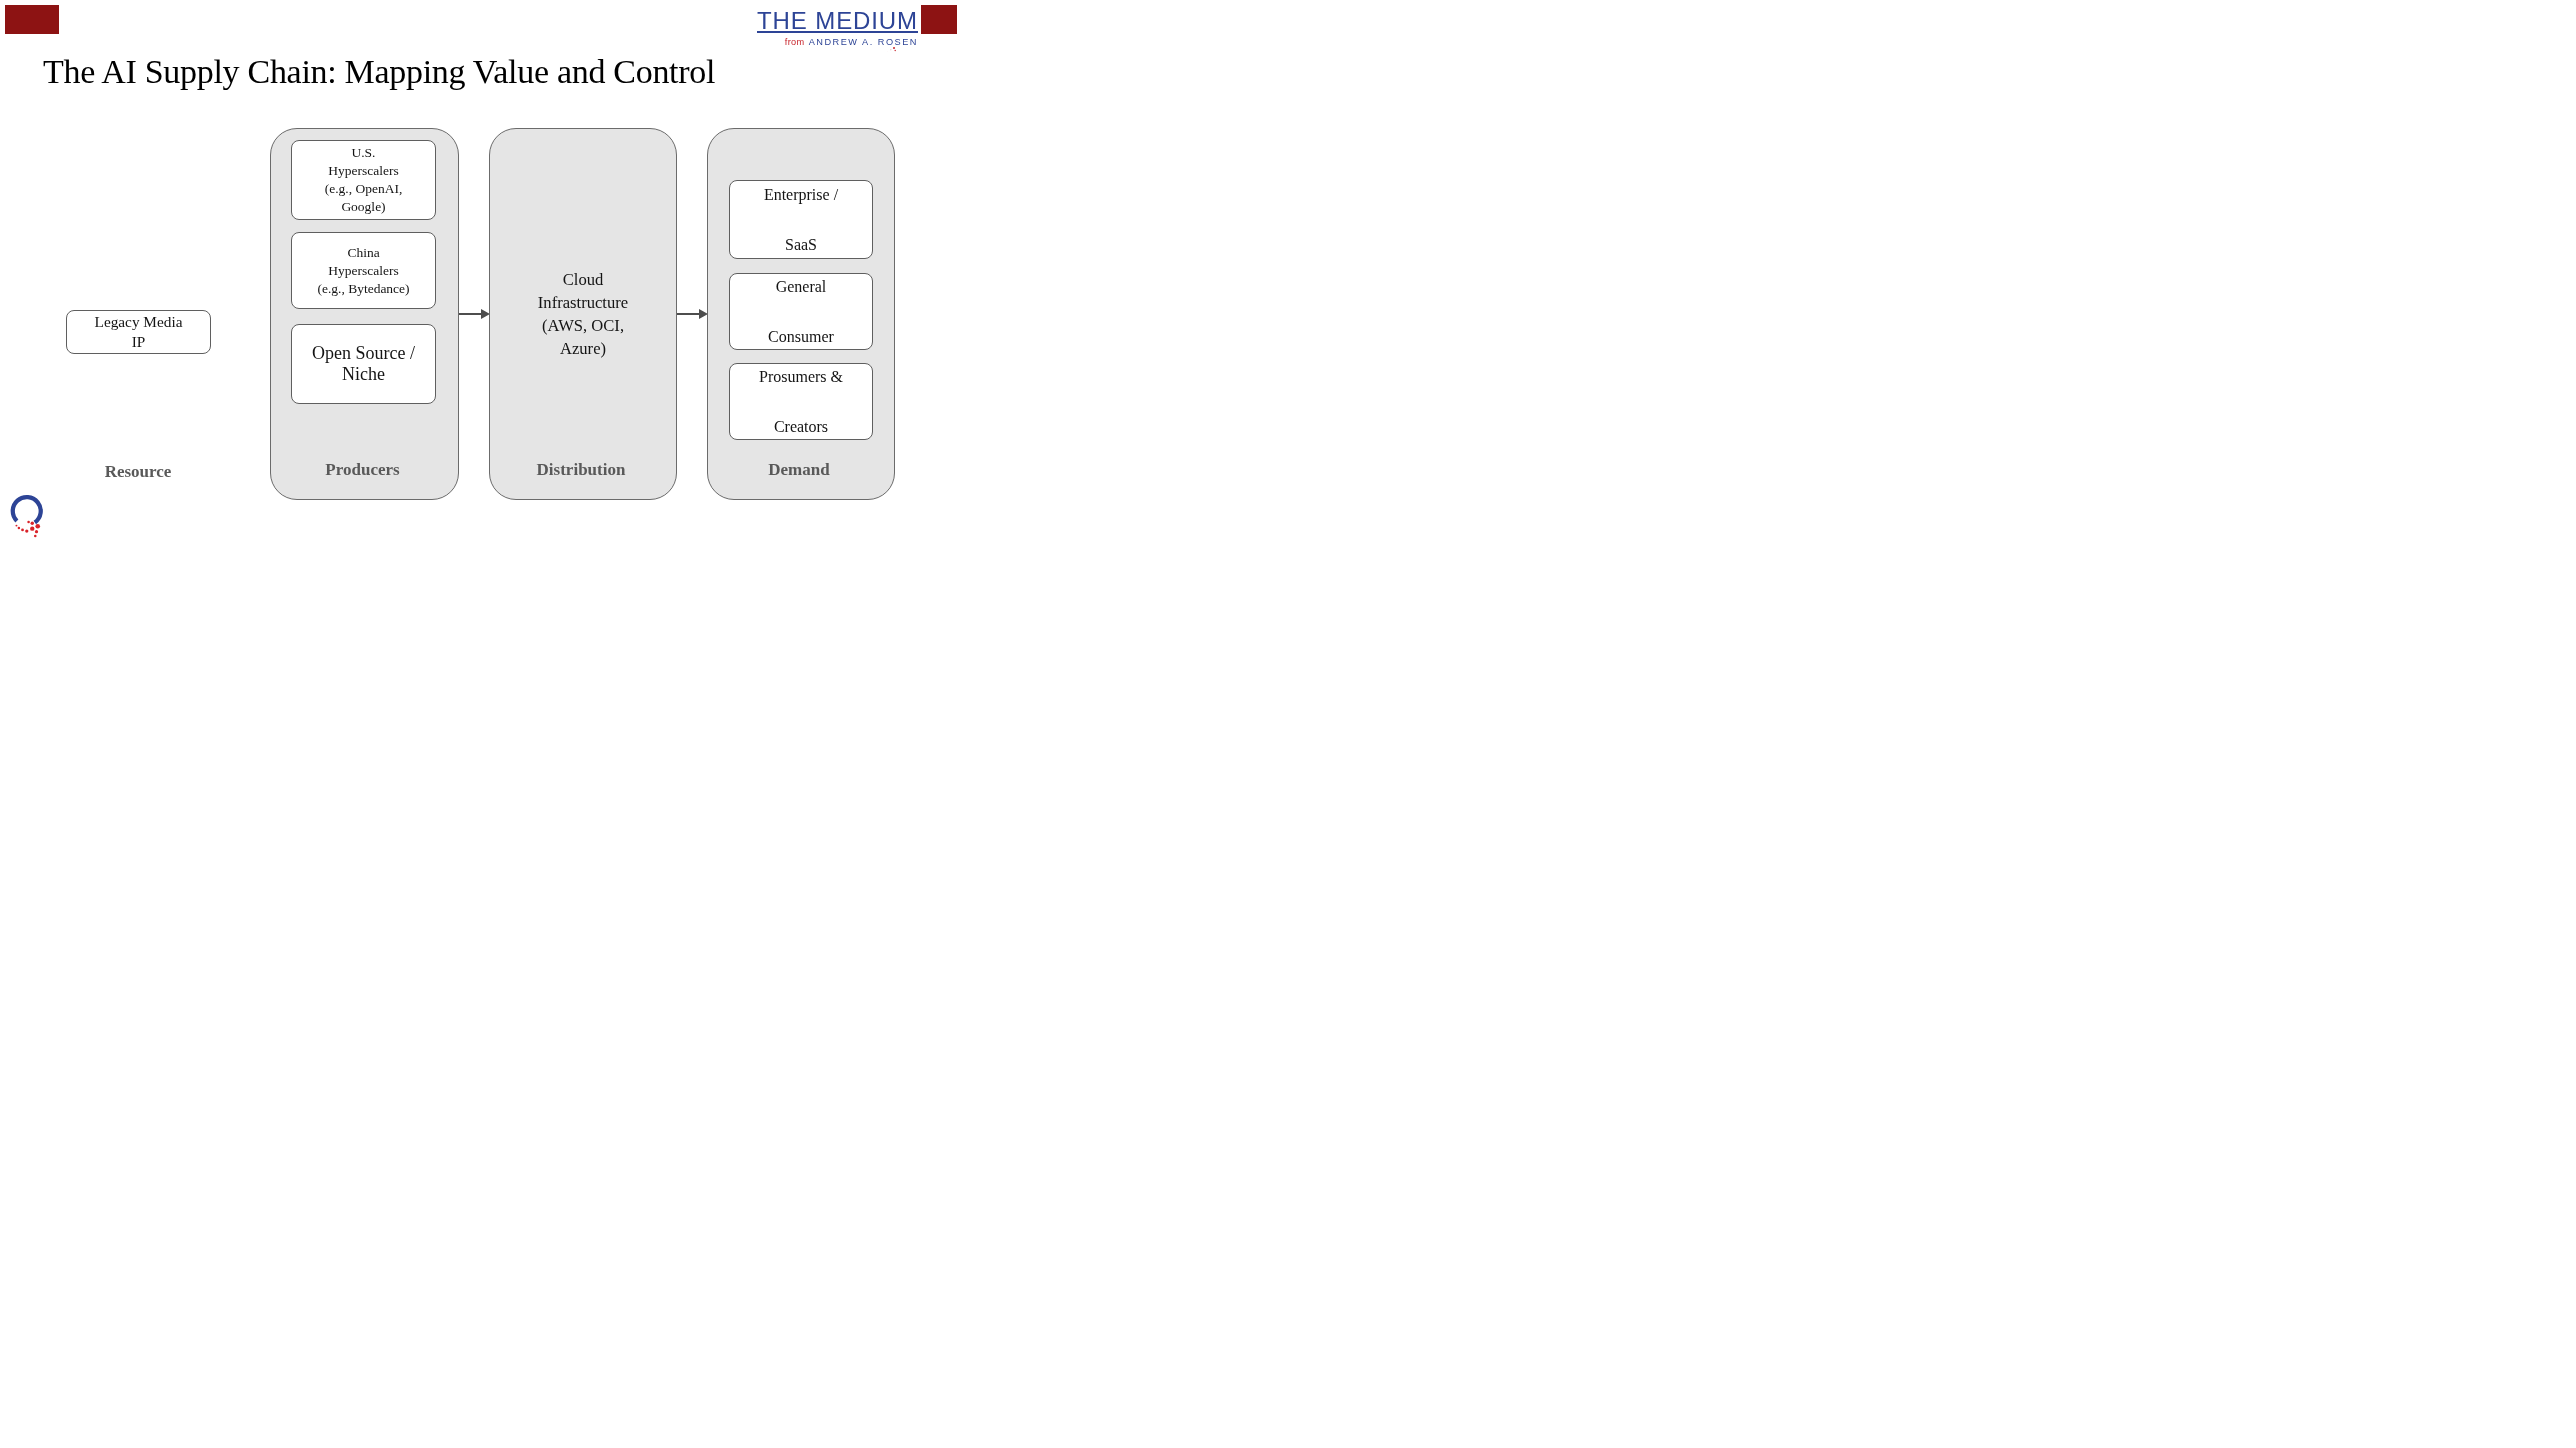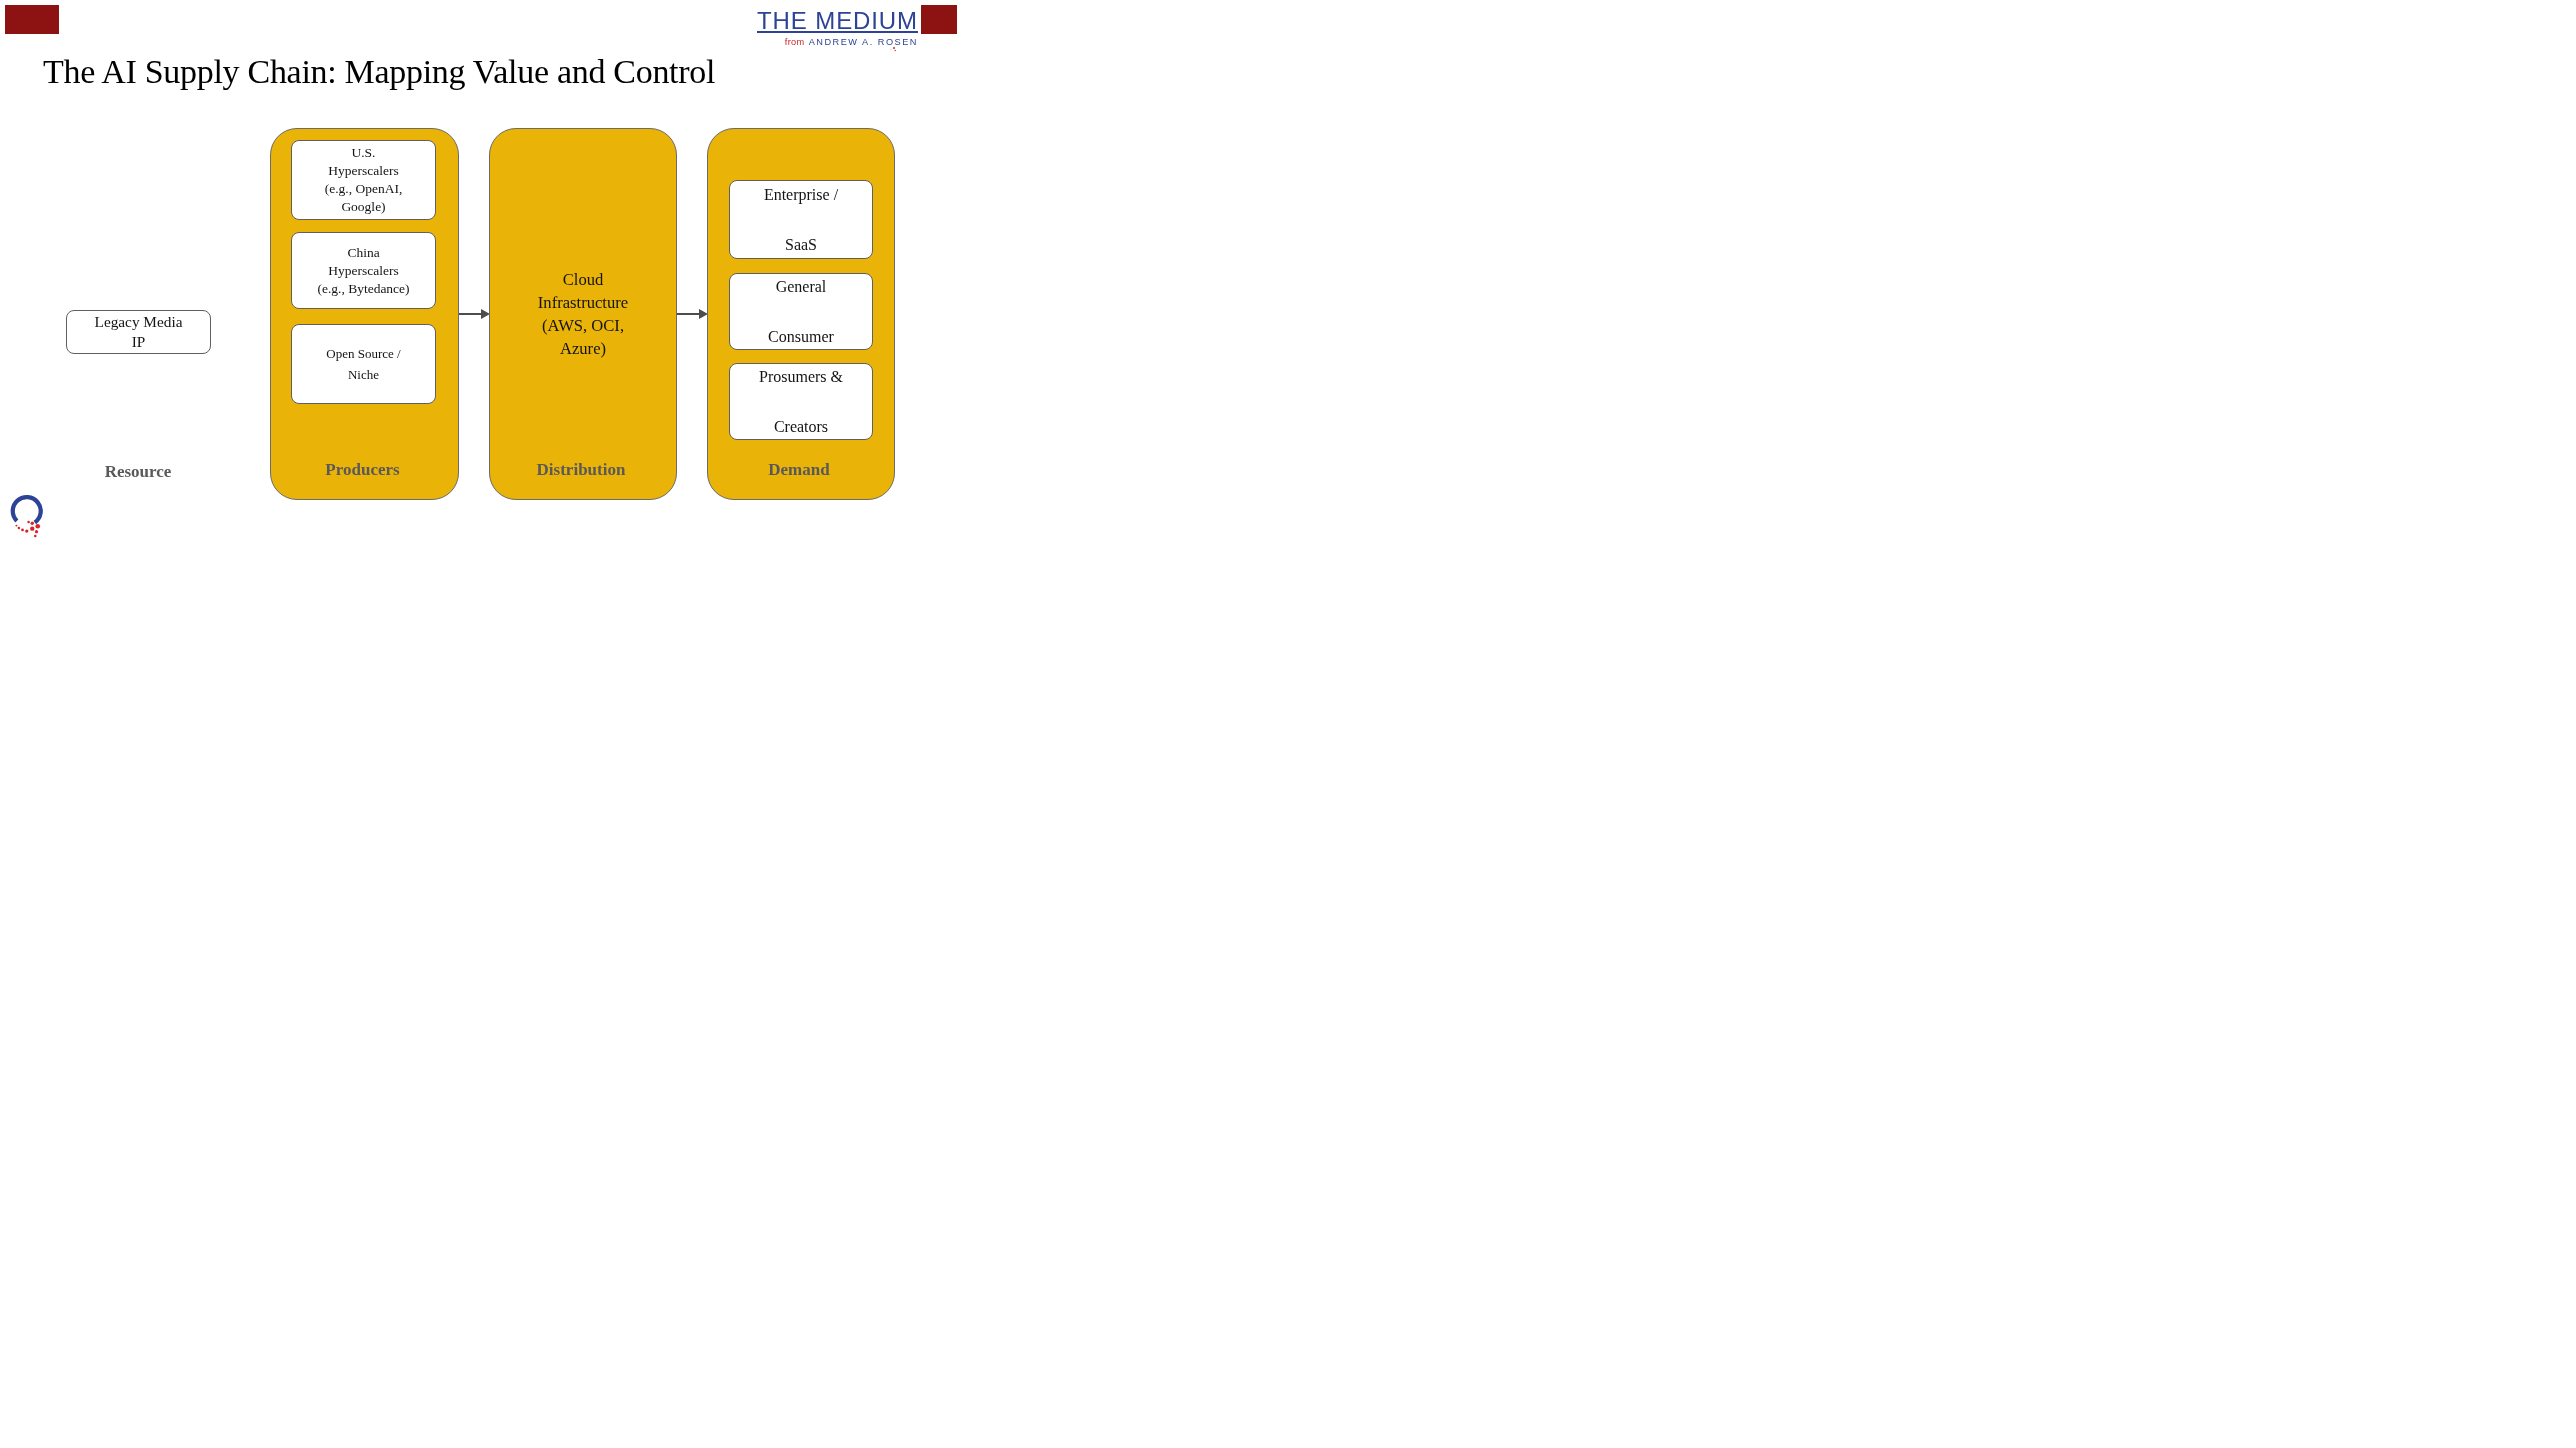"U.S." .container { background: #eab308 -> #e5e5e5 }
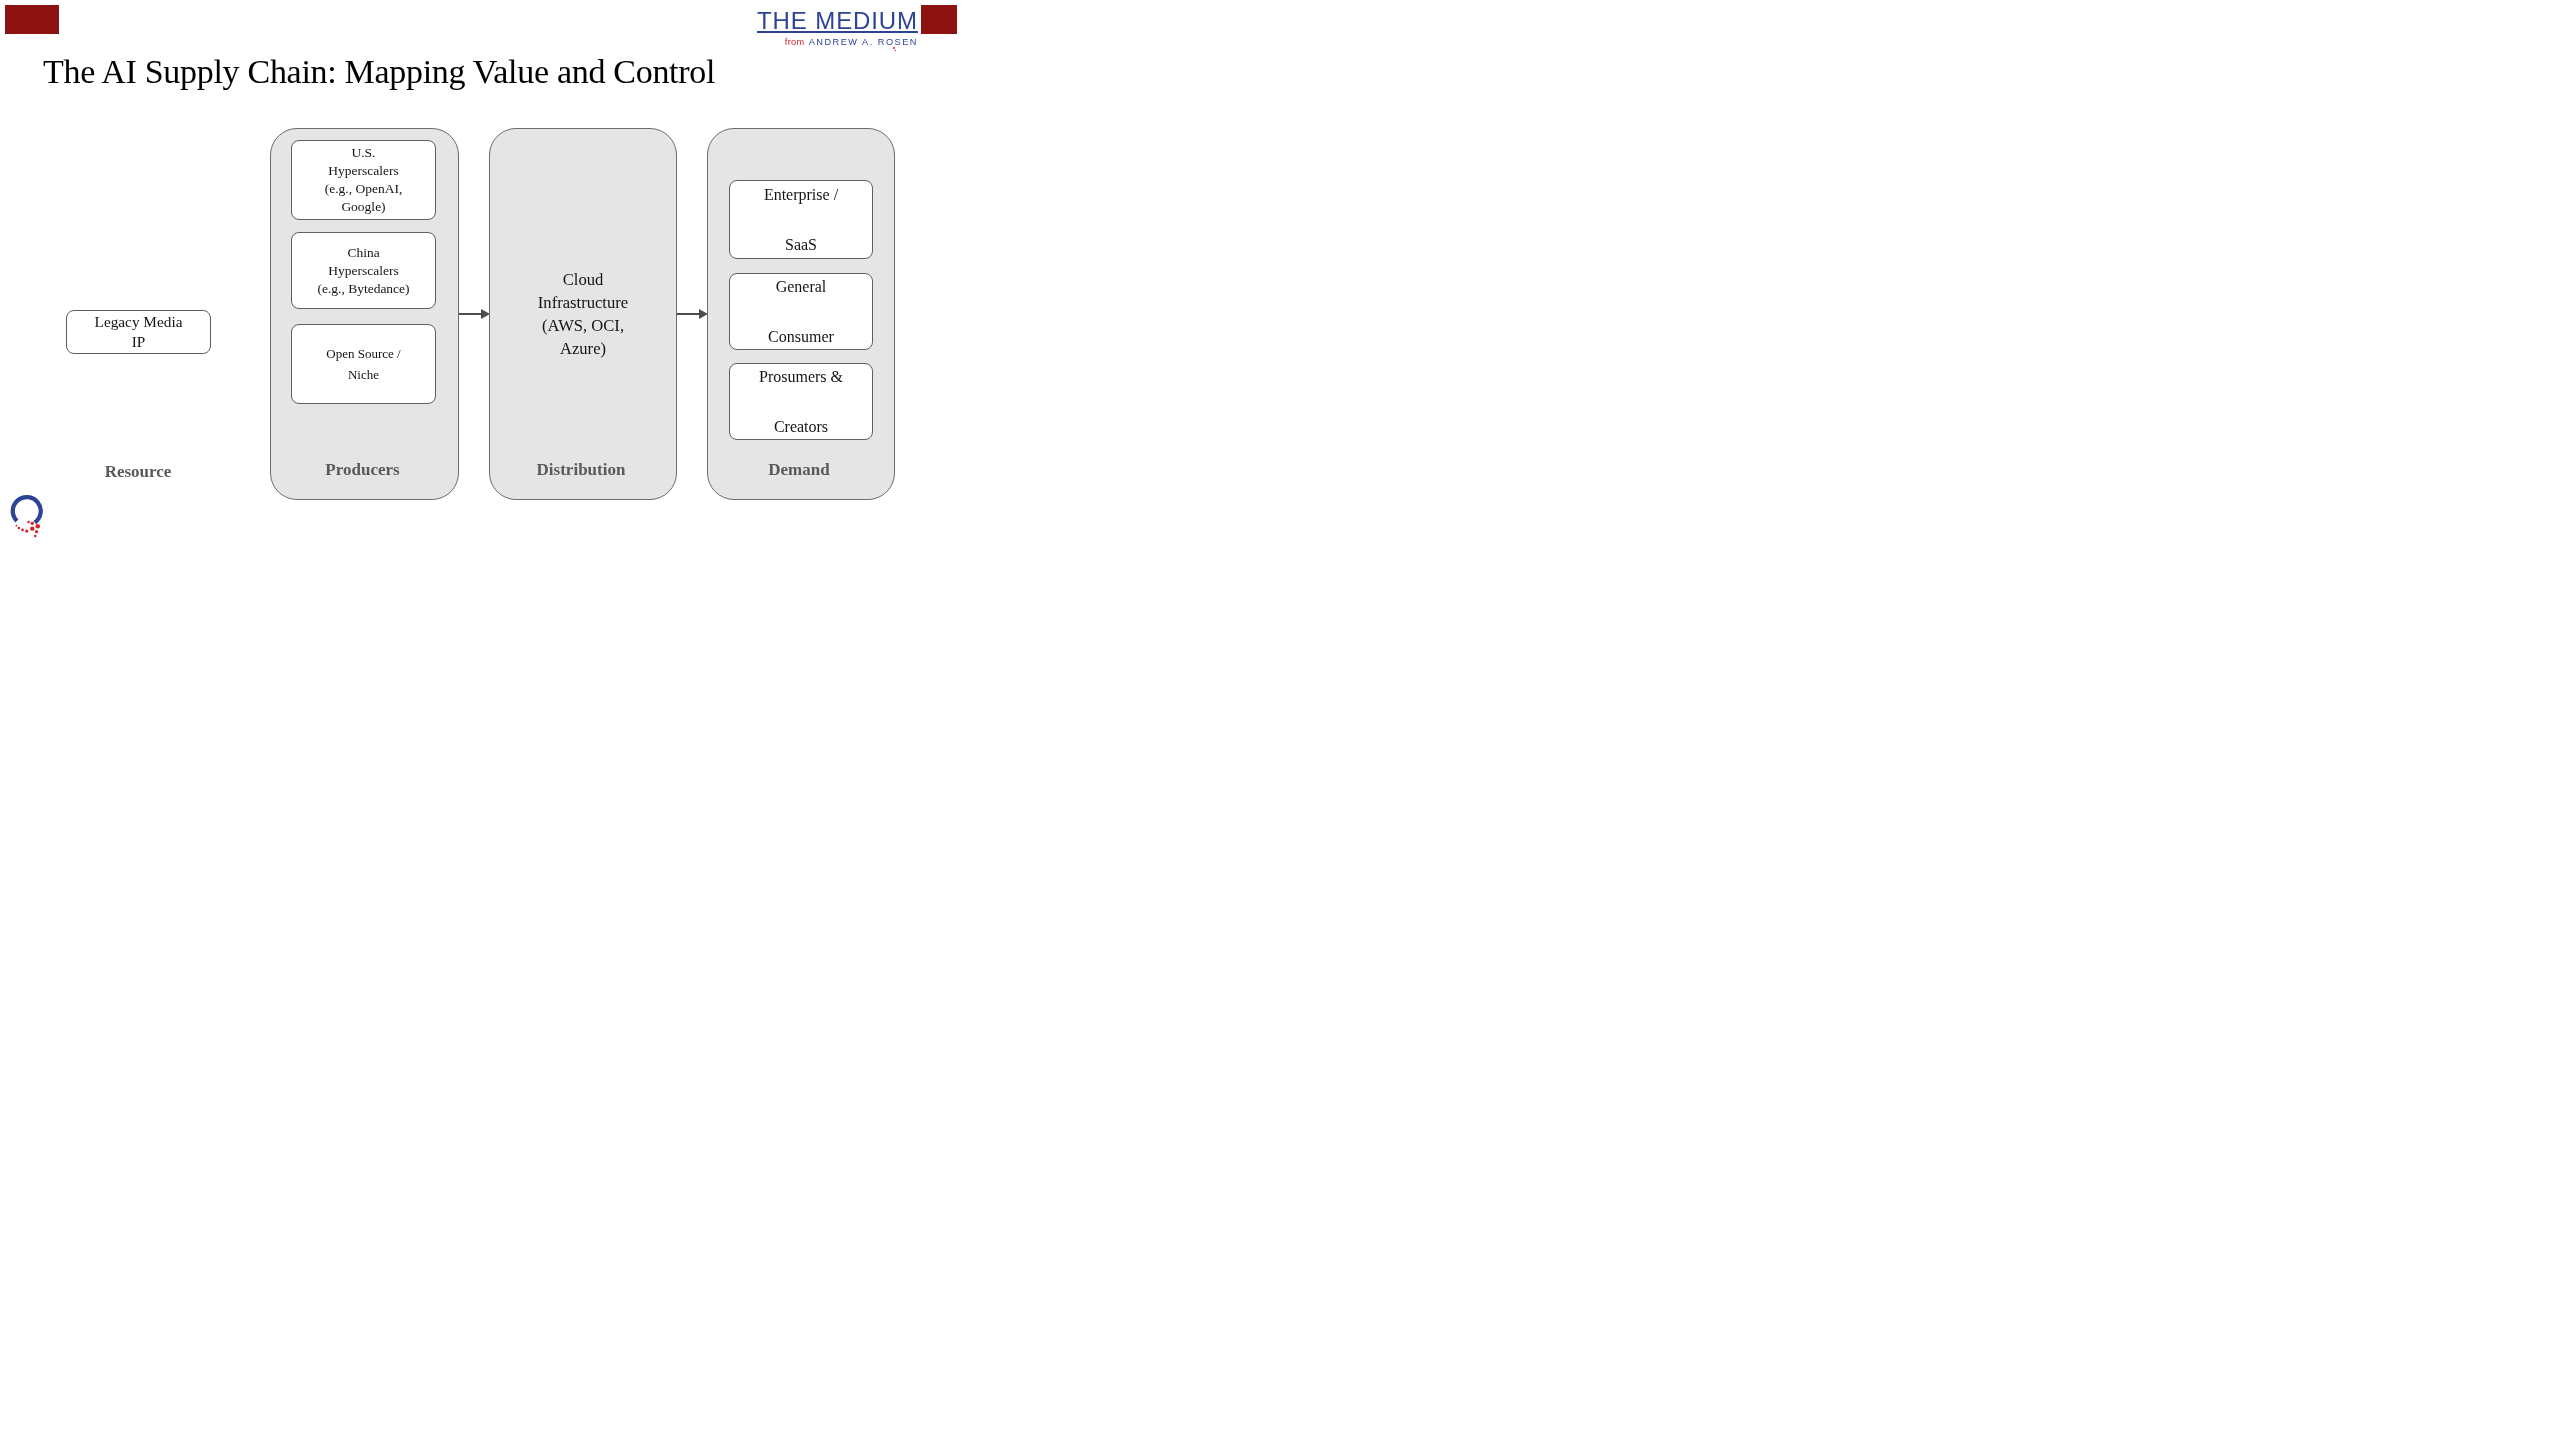"Open Source /" .mini.p3 { font-size: 13px -> 18px }
